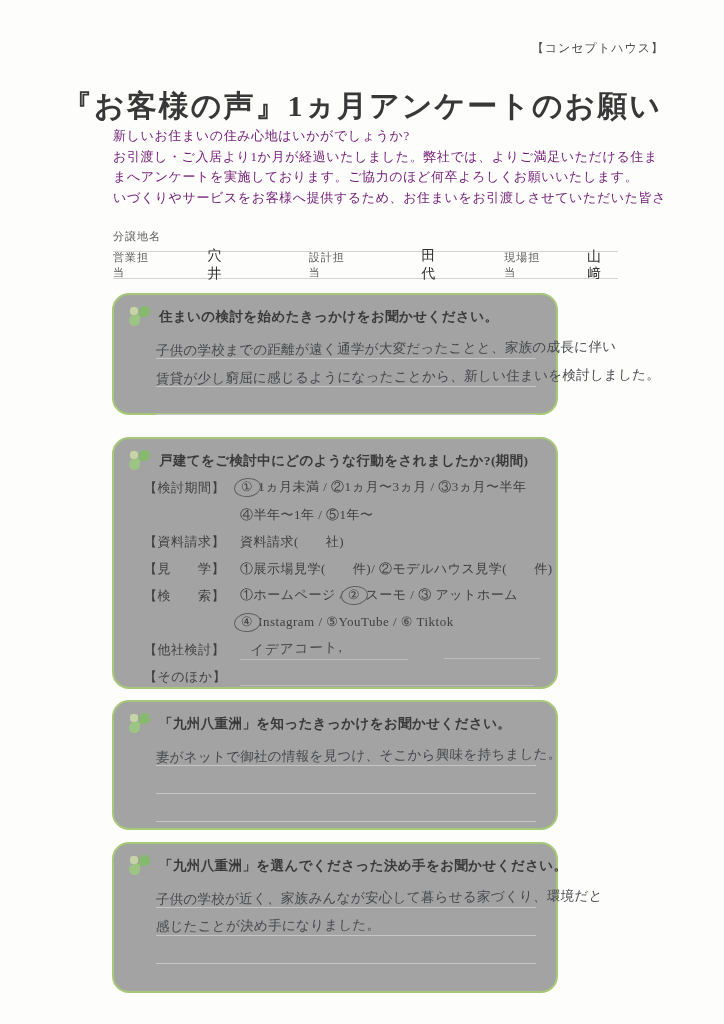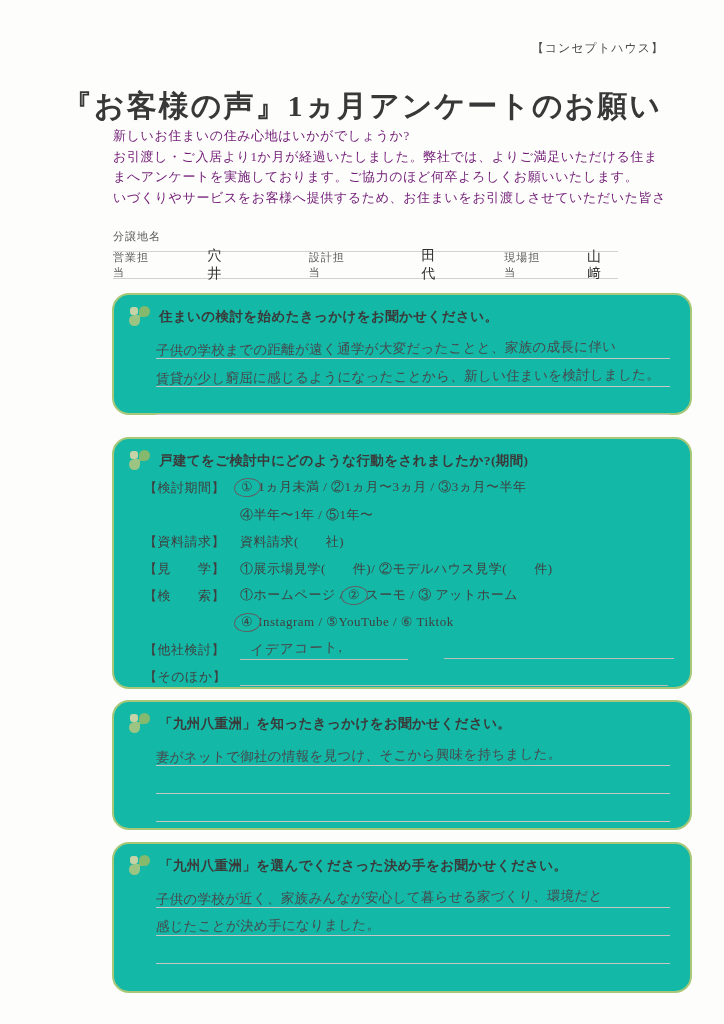"住まいの検討を始めたきっかけをお聞かせください。" .qbox { background: #14b8a6 -> #a3a3a3; width: 580px -> 446px }
